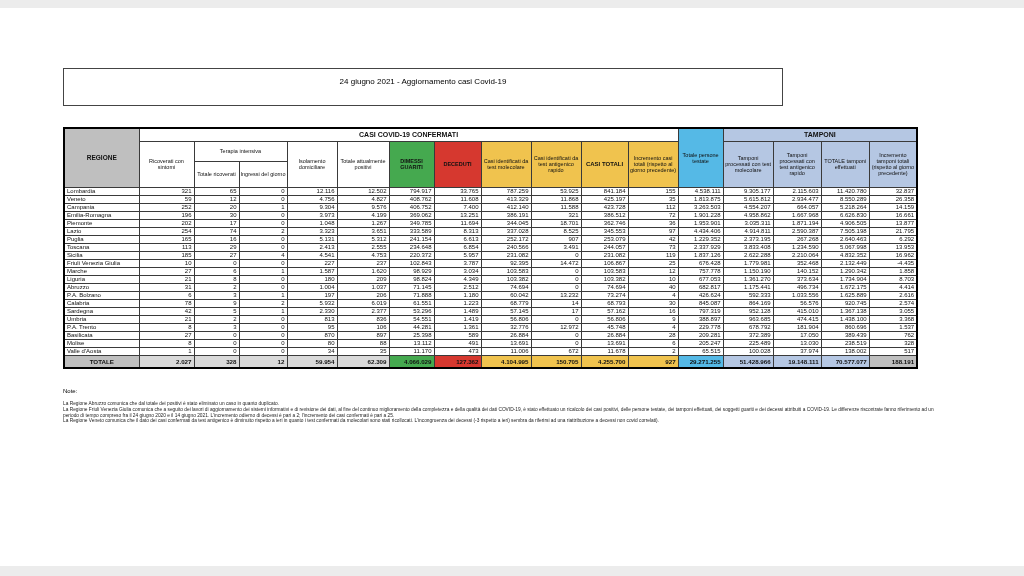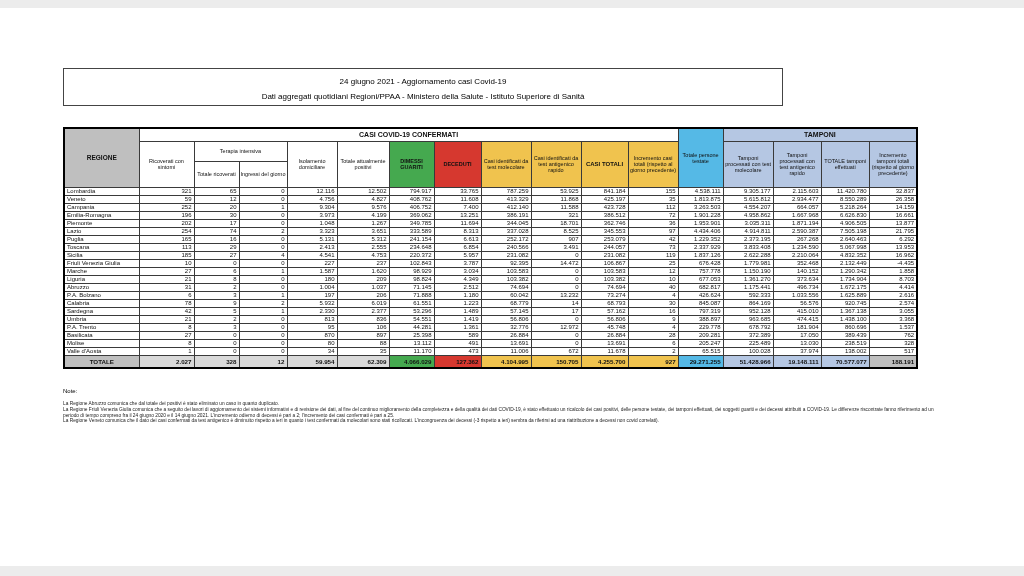"Dati aggregati quotidiani Regioni/PPAA -" div.t2 { html: <div>Dati aggregati quotidiani Regioni/PPAA - Ministero della Salute - Istituto Superiore di Sanità</div> -> none }
